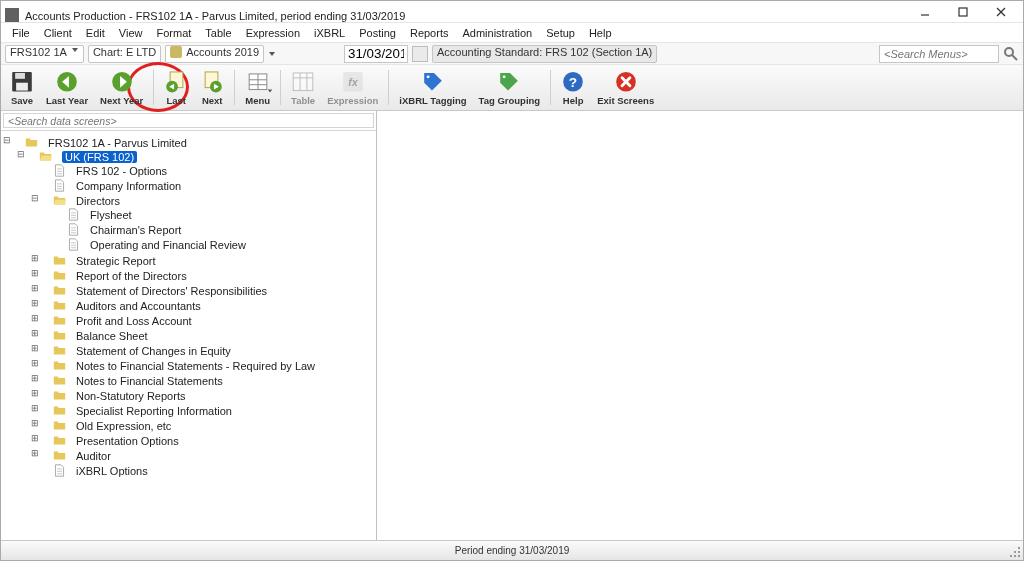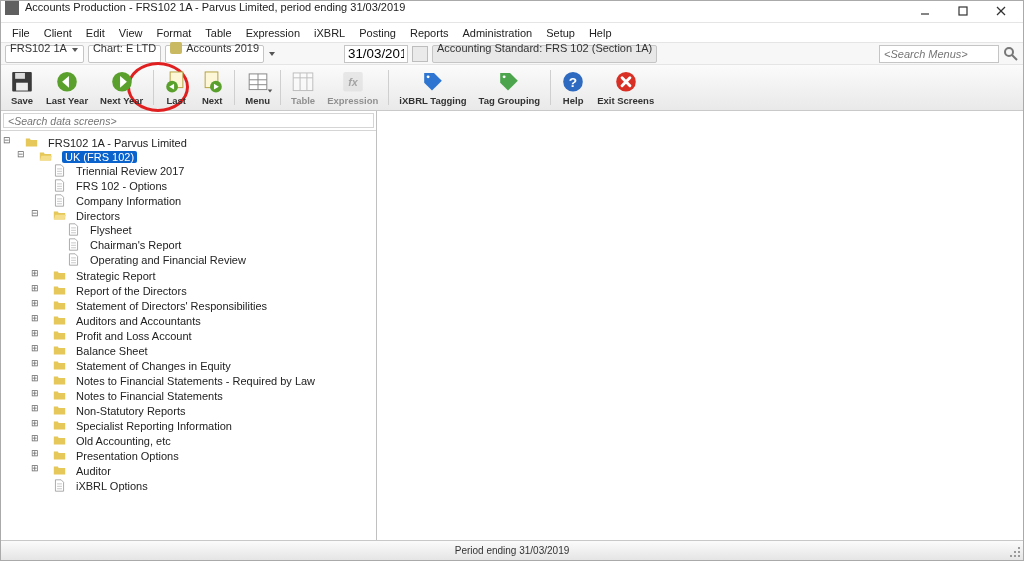"Accounts Production - FRS102 1A" .titlebar { align-items: flex-start -> flex-end }
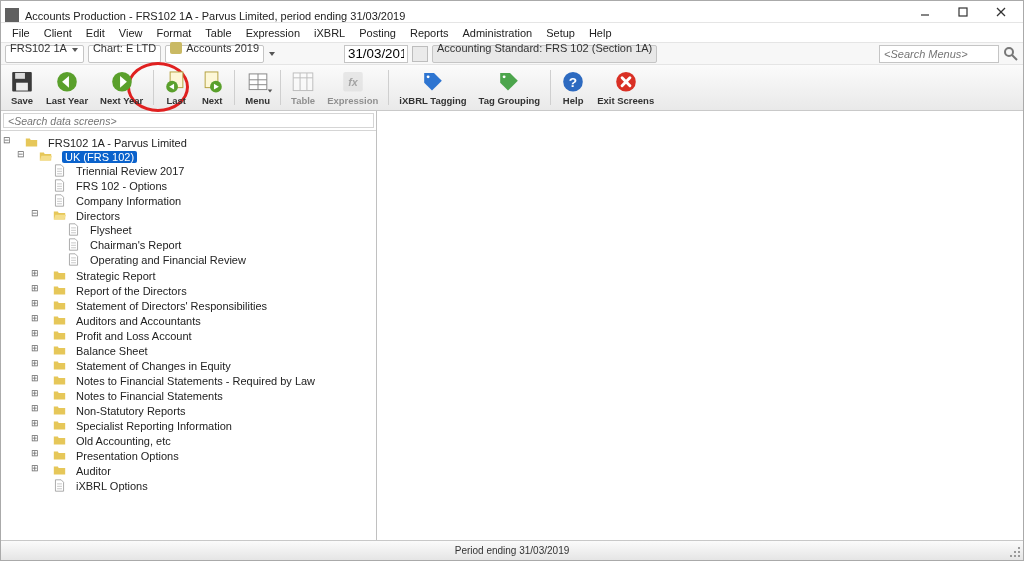"FRS102 1A" .ctx .chip { align-items: flex-end -> flex-start; padding: 8px 4px -> 0 4px }
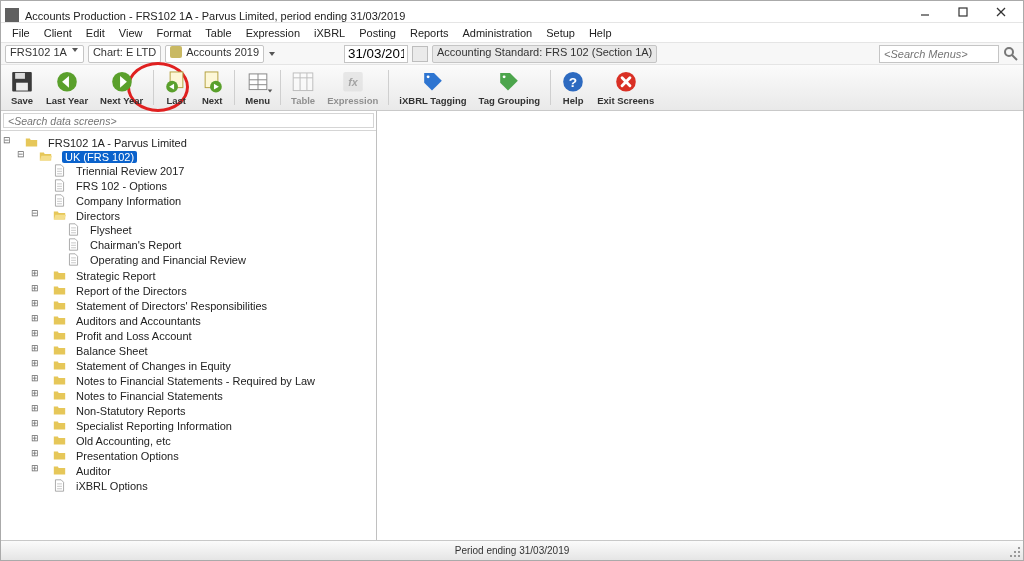"Triennial Review 2017" li { html: <li> <div> <span></span> <svg> <use></use> </svg> <span>Triennial Review 2017</span> </div> </li> -> none }
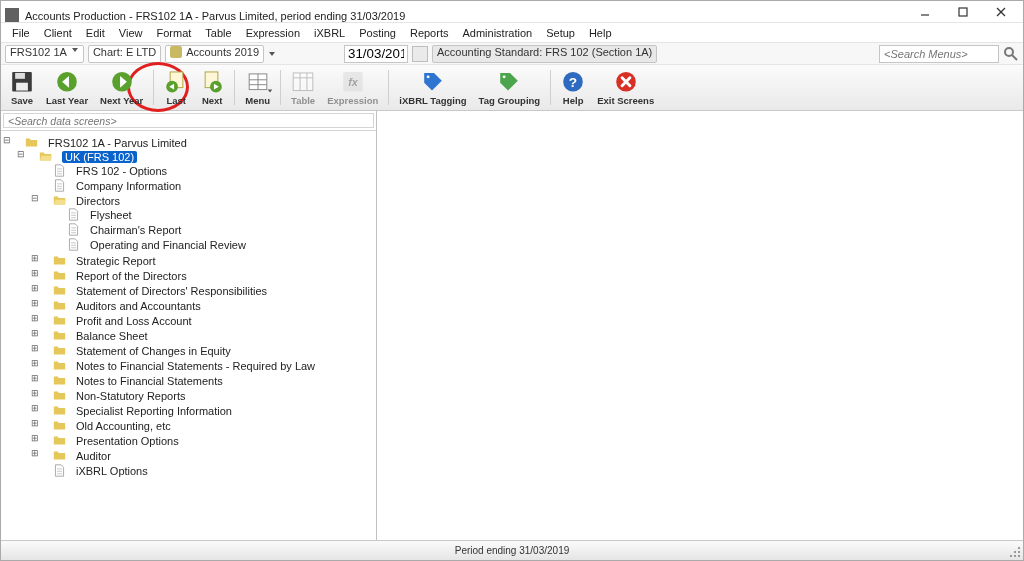"Old Accounting, etc" span { text: Accounting -> Expression }
